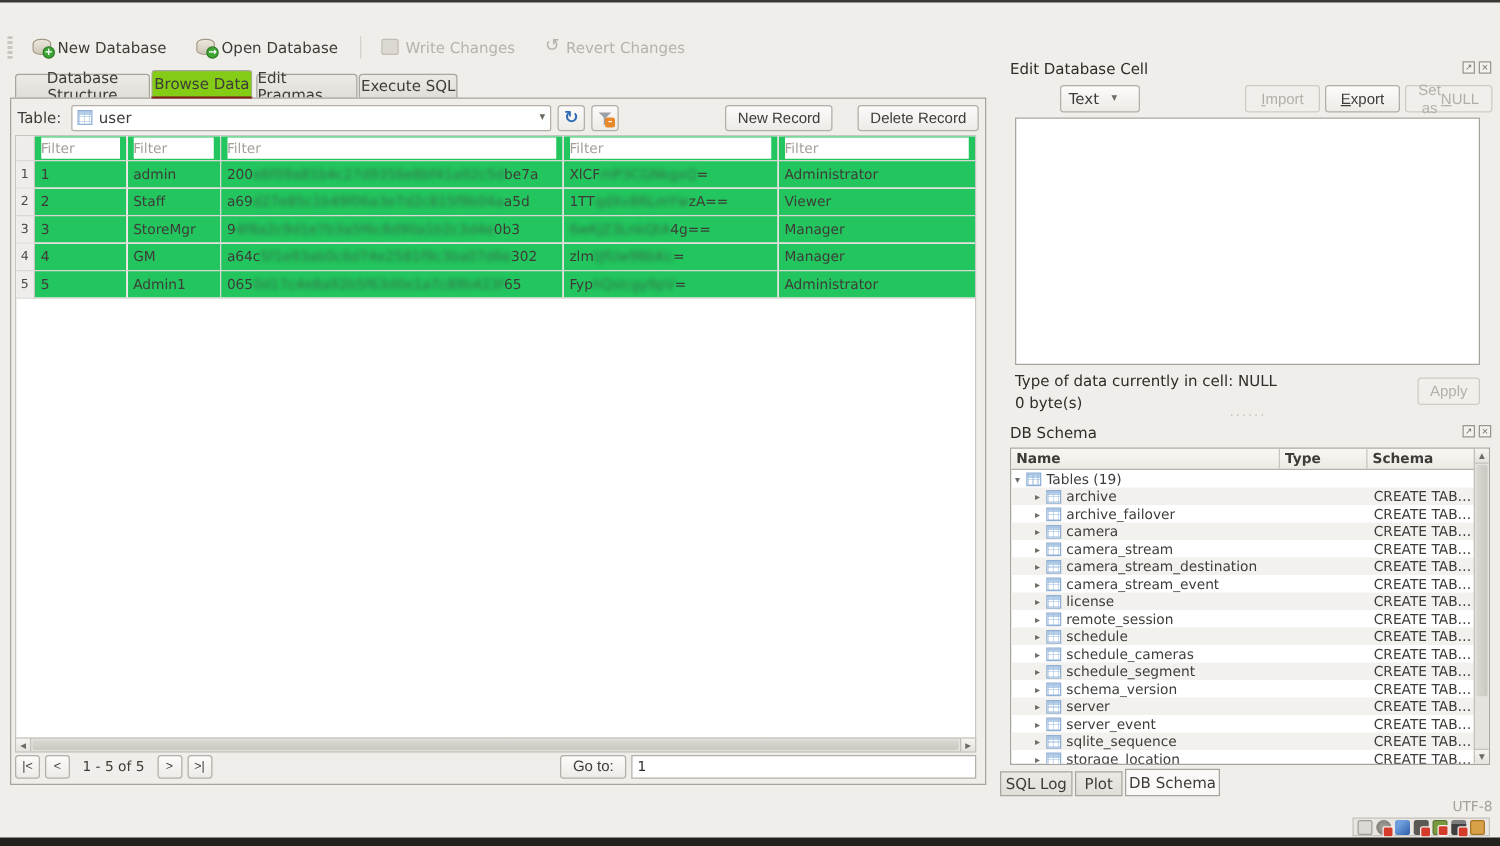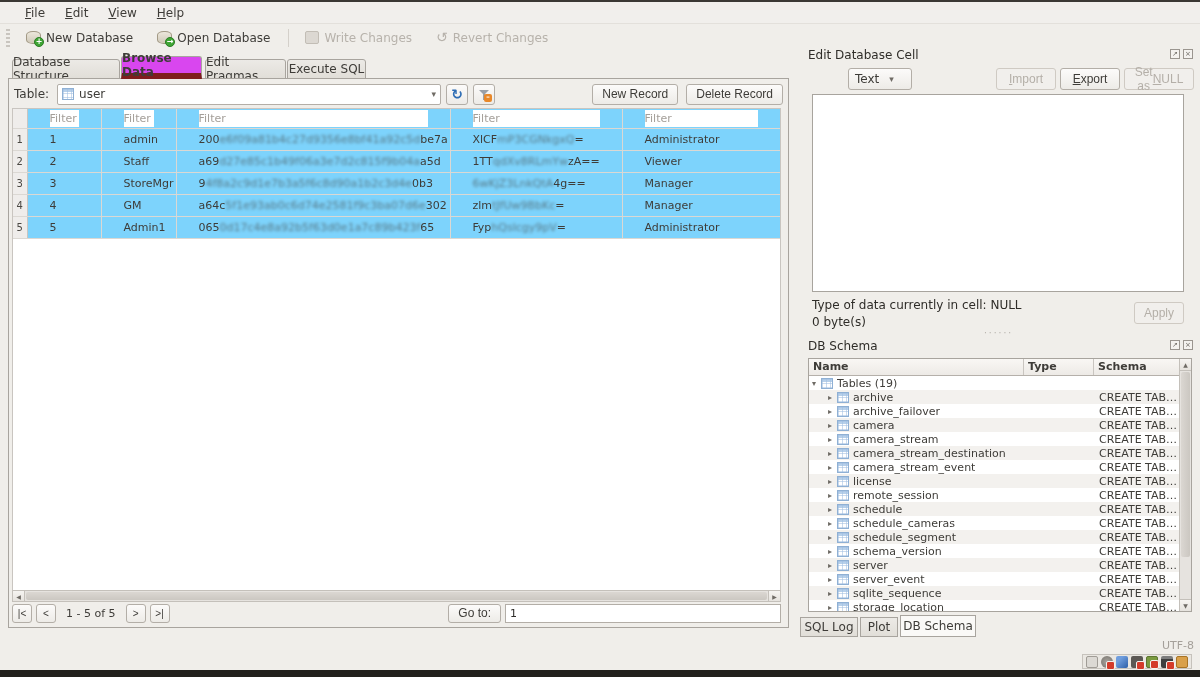"File" div.menubar { html: <div> <span><u>F</u>ile</span> <span><u>E</u>dit</span> <span><u>V</u>iew</span> <span><u>H</u>elp</span> </div> -> none }
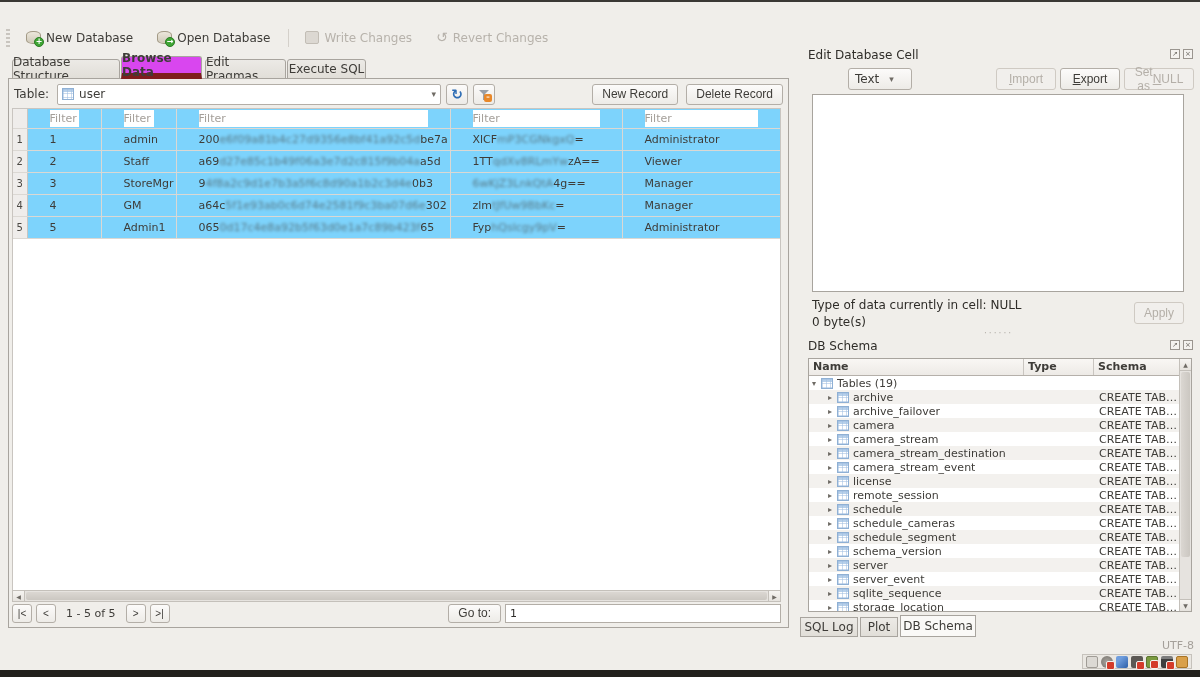"Database Structure" div.tab { text-align: none -> center }
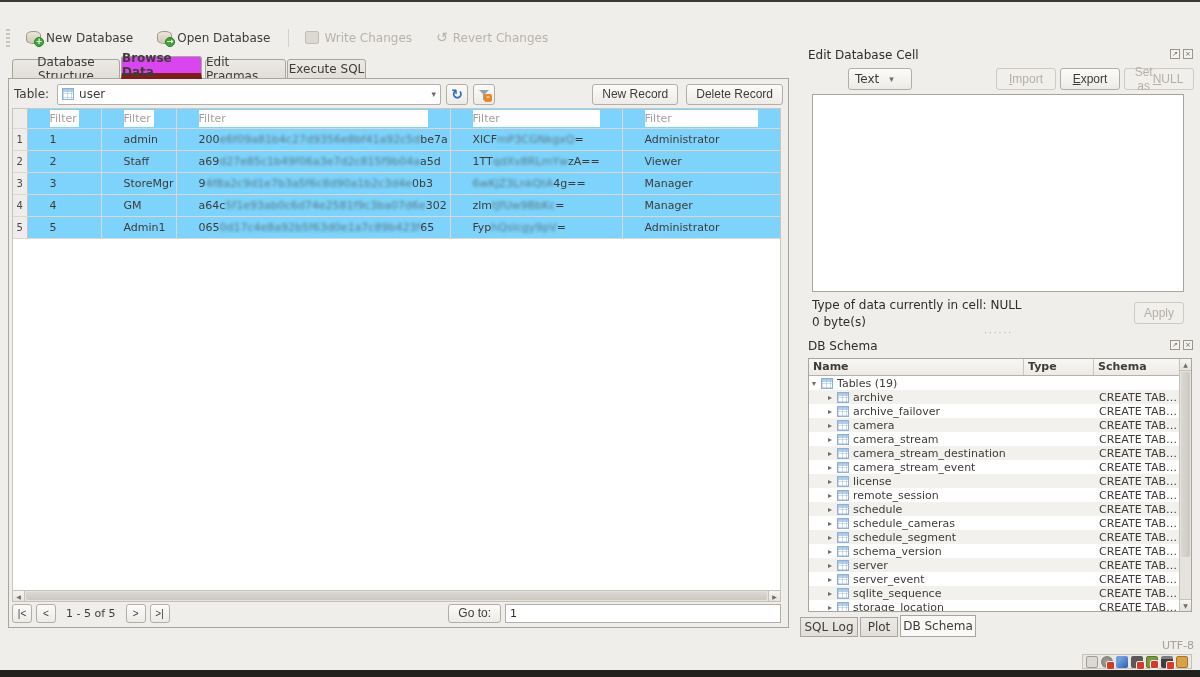"Browse Data" .tab.active { background: #d946ef -> #84cc16; border-bottom: 6px solid #7f1d1d -> 2px solid #7f1d1d; font-weight: bold -> none }
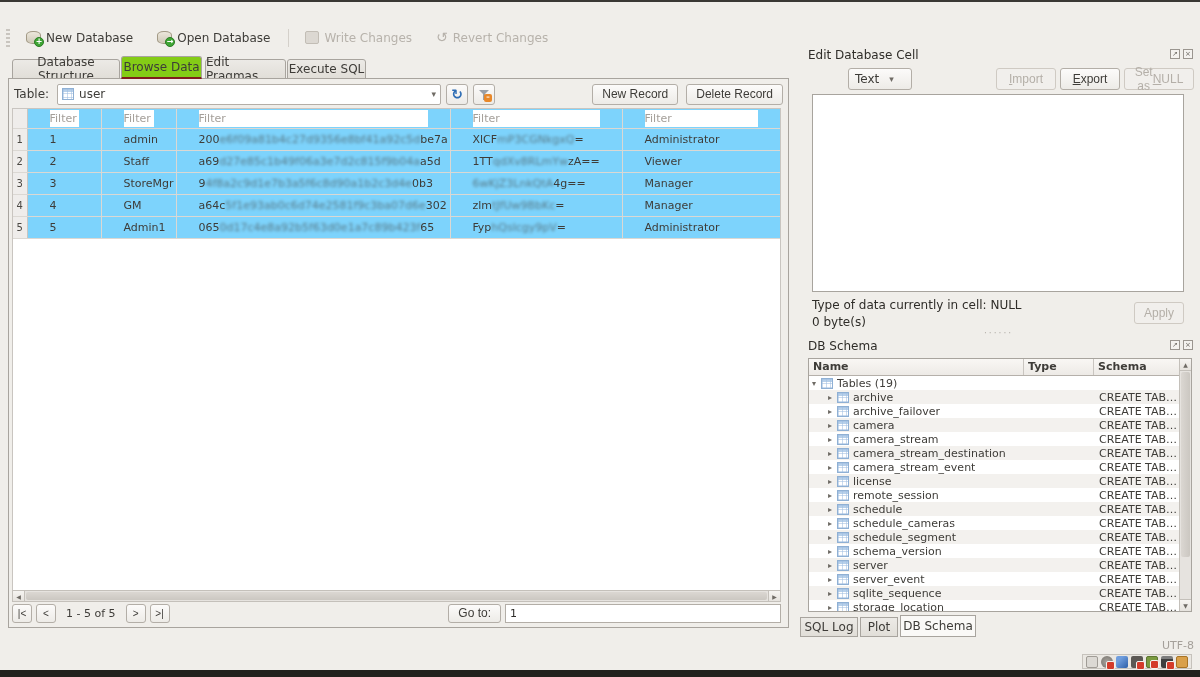"New Record" button.btn { margin-right: 8px -> 20px }
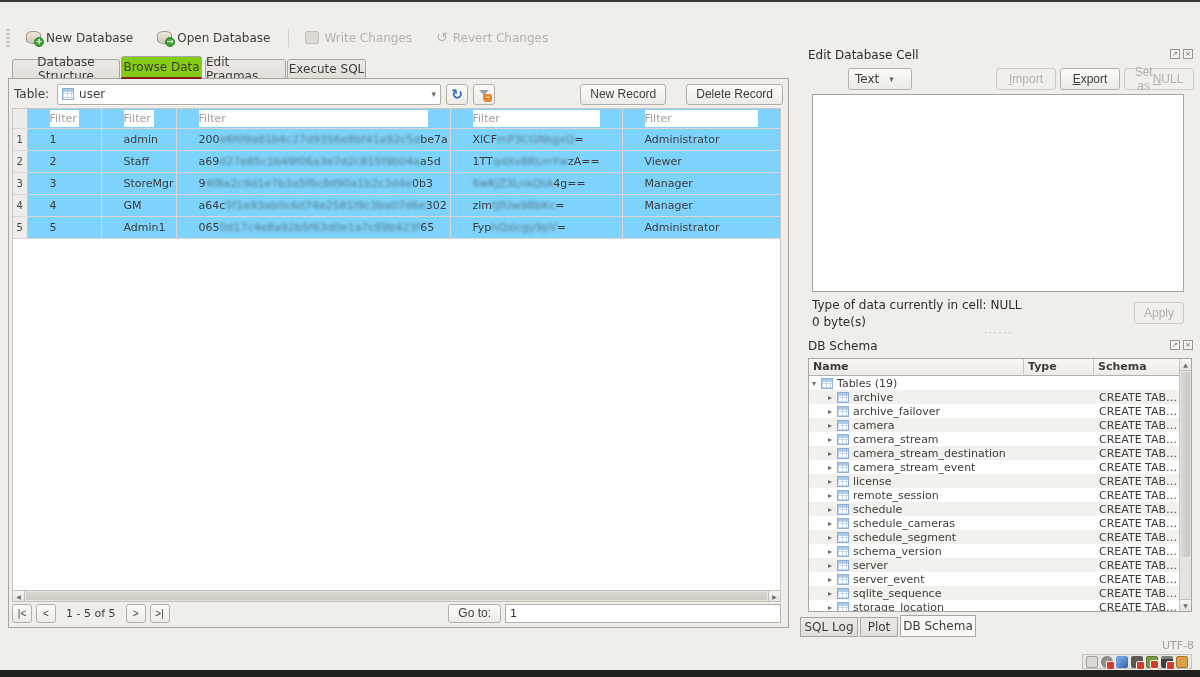"Filter" .grid td { background: #7dd3fc -> #22c55e; padding: 0 22px -> 0 5px }
